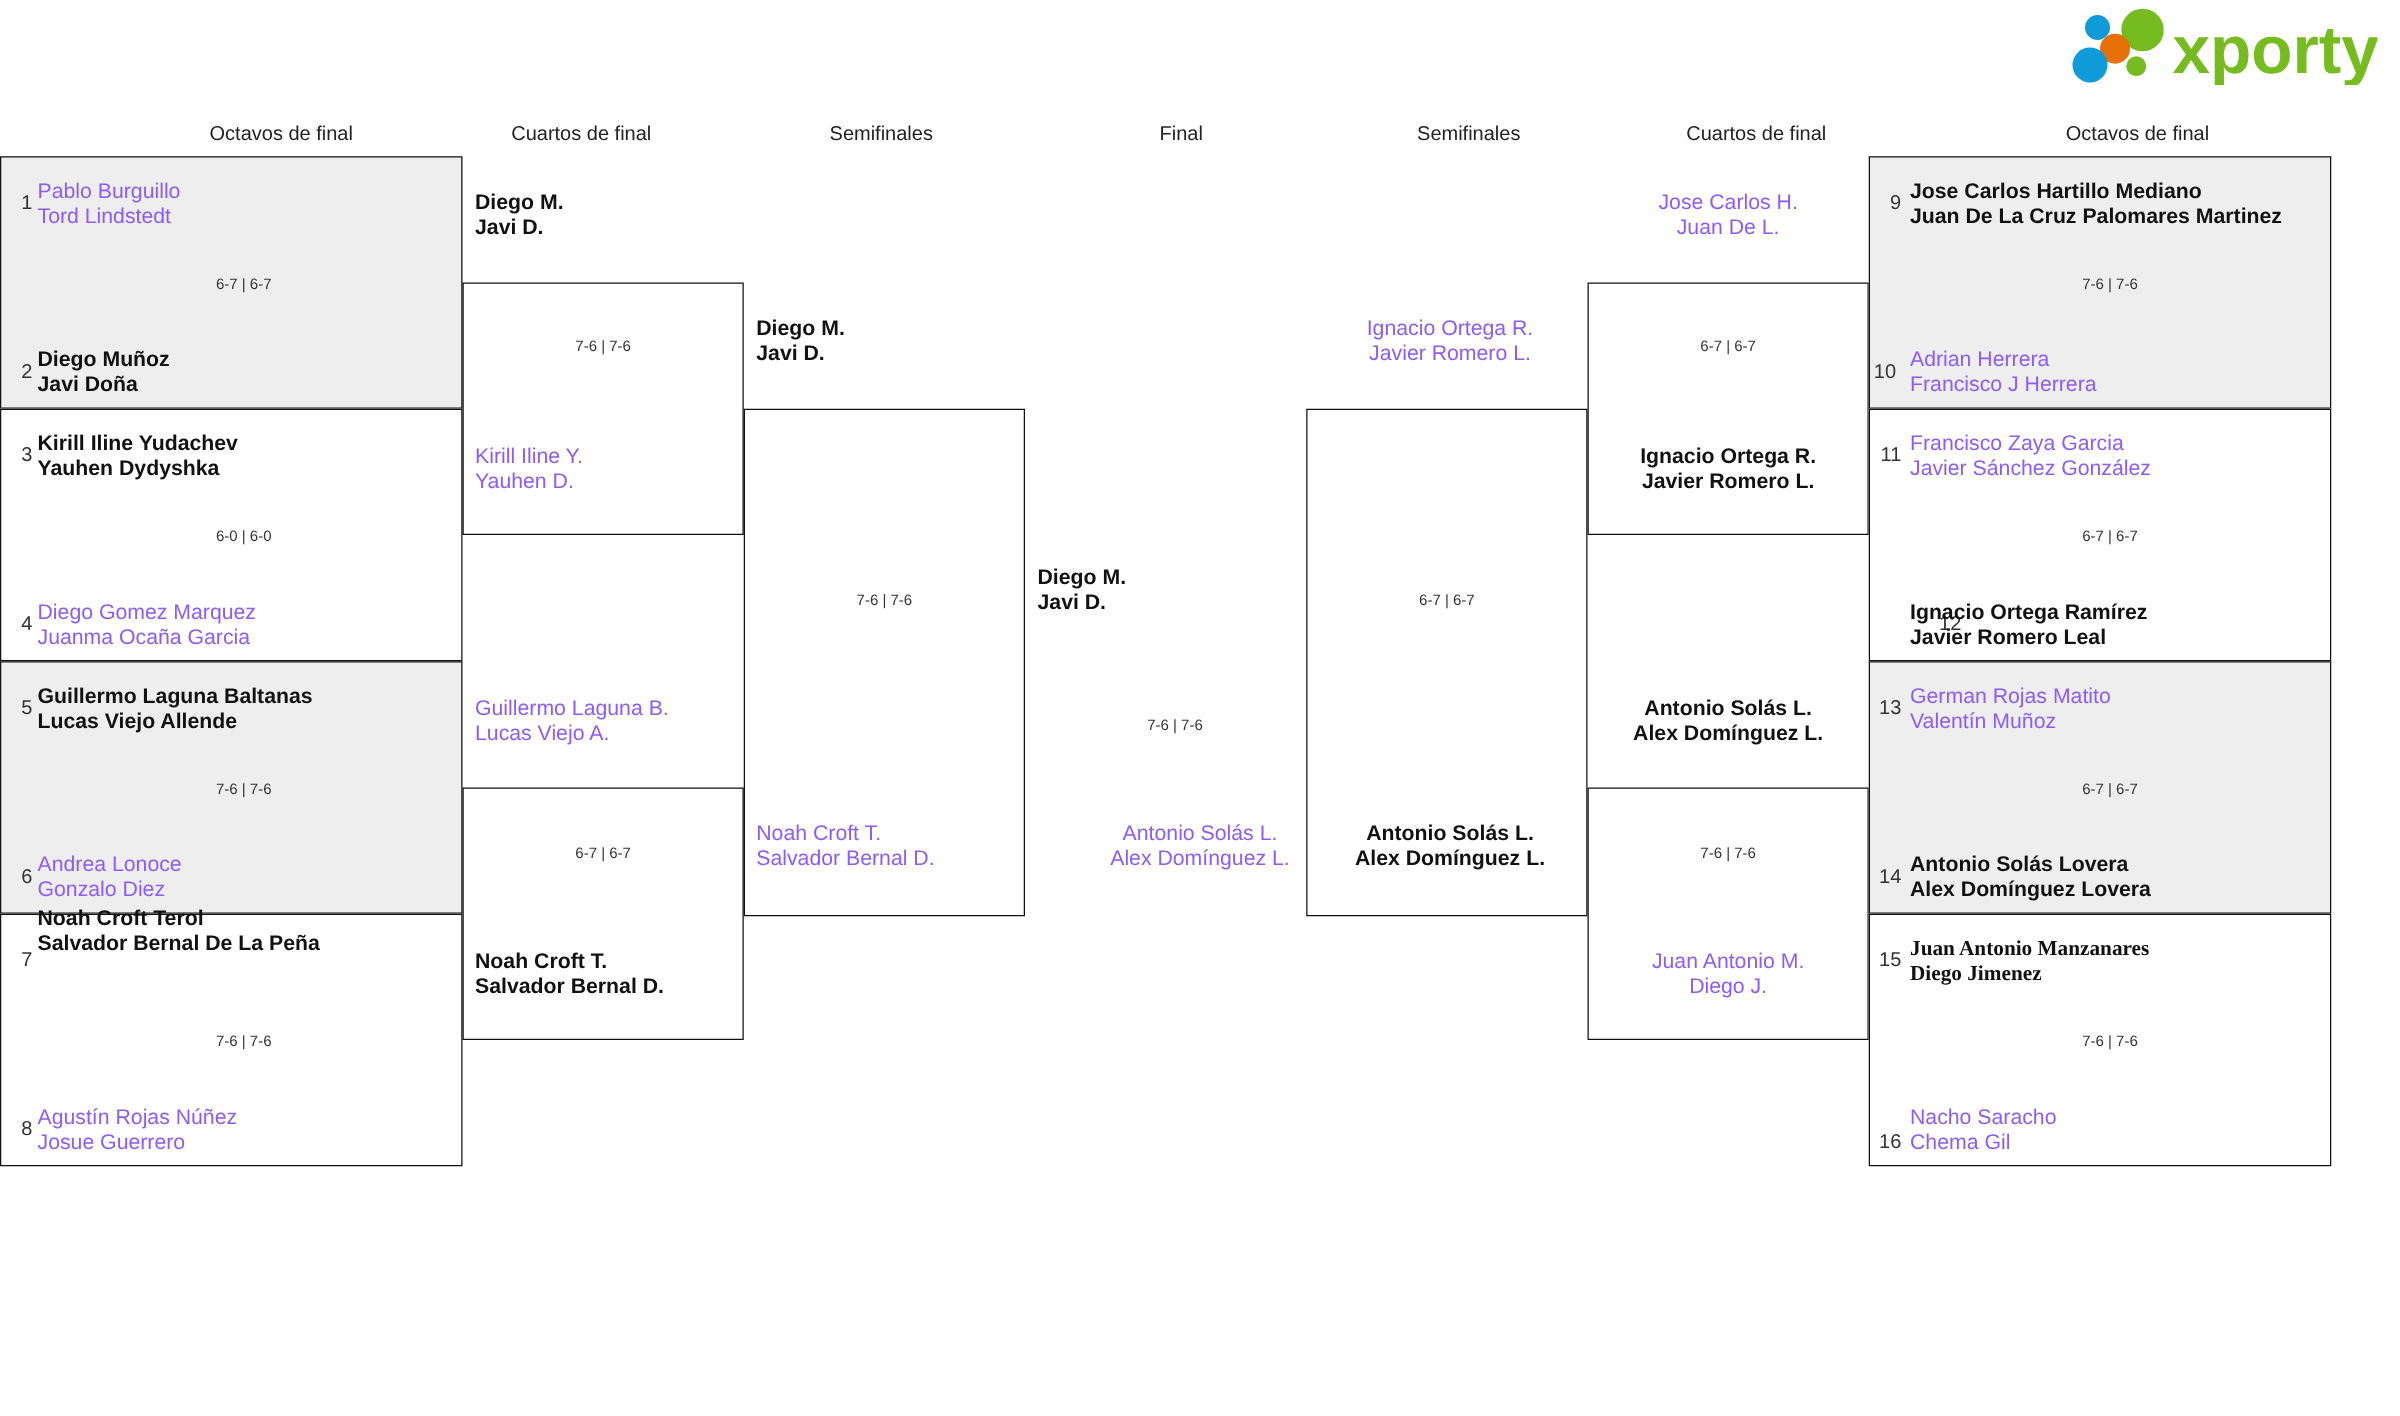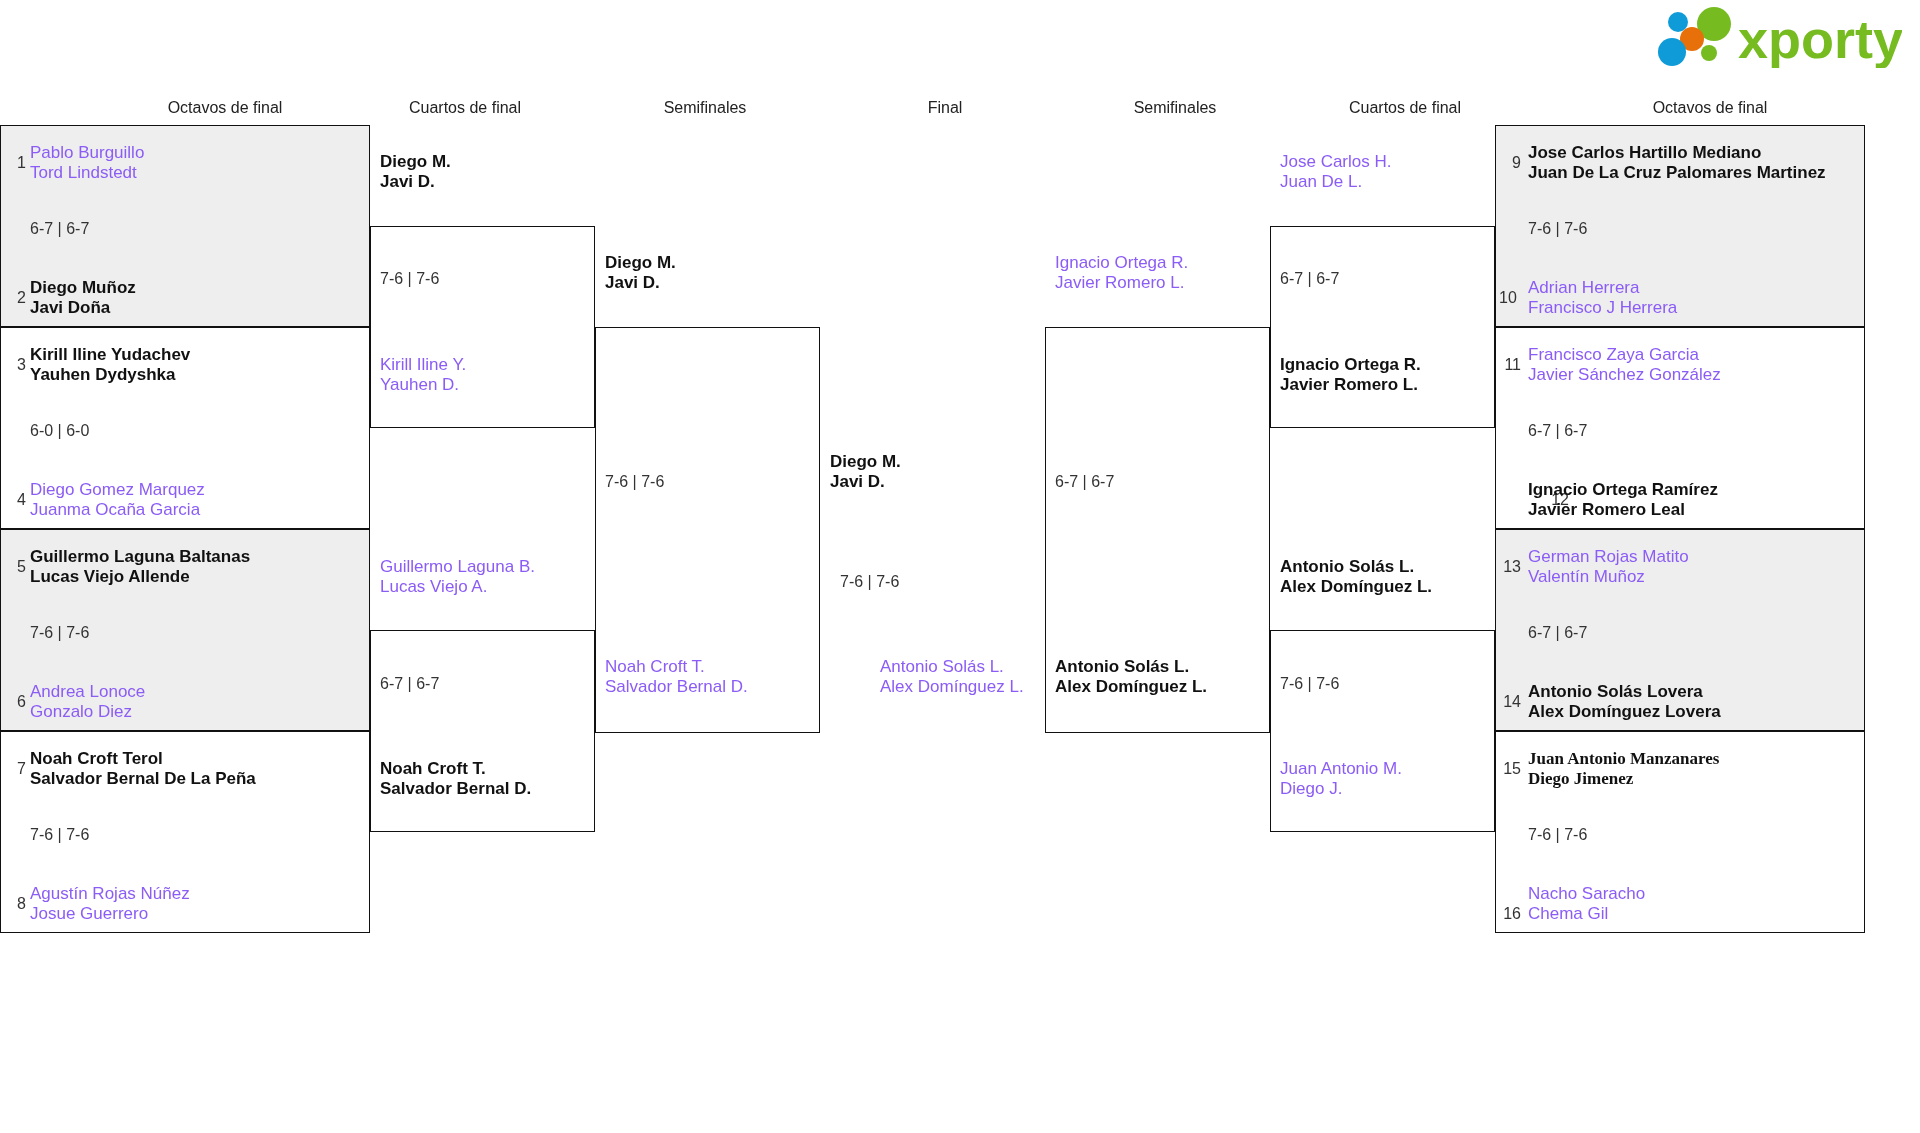"Jose Carlos H." .team.right { text-align: left -> center }
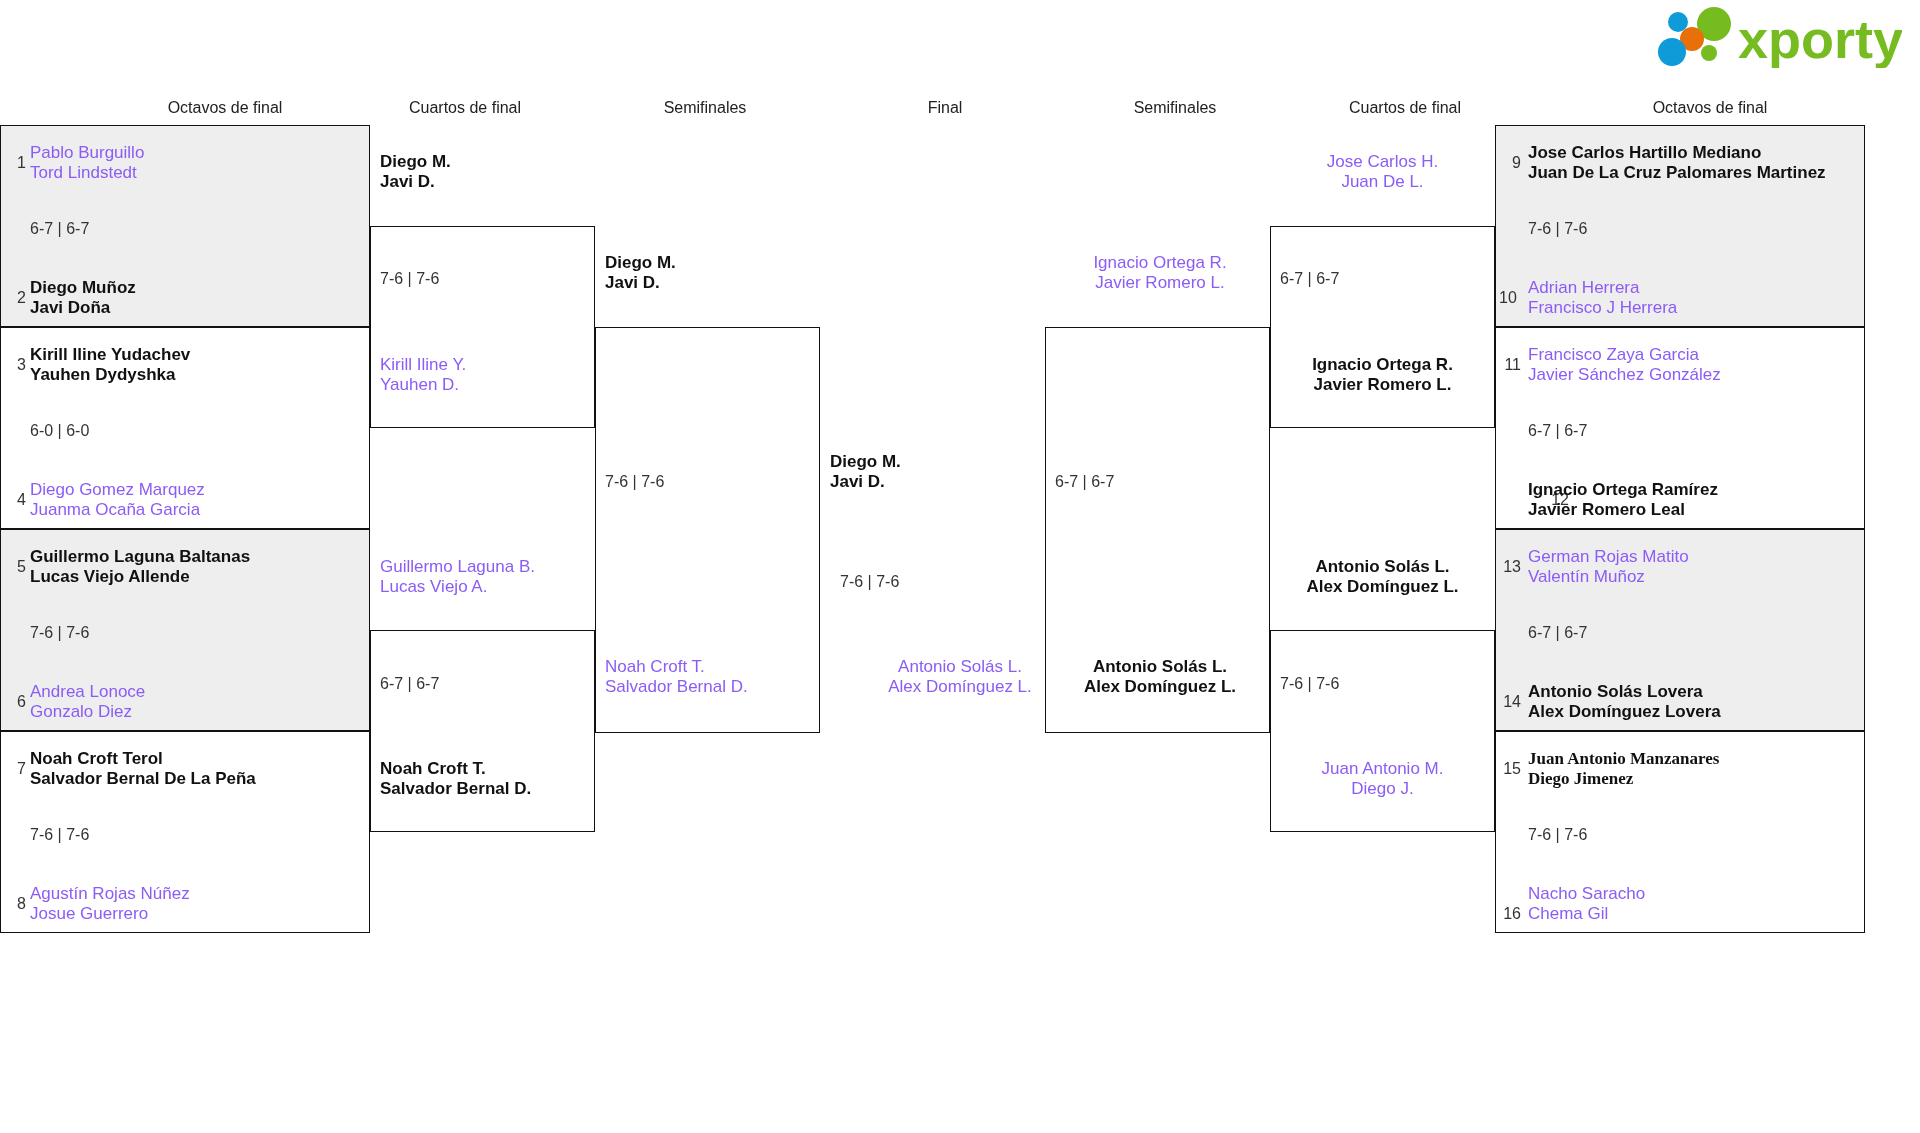"6-7 | 6-7" .score { font-size: 16px -> 12px; text-align: none -> center }
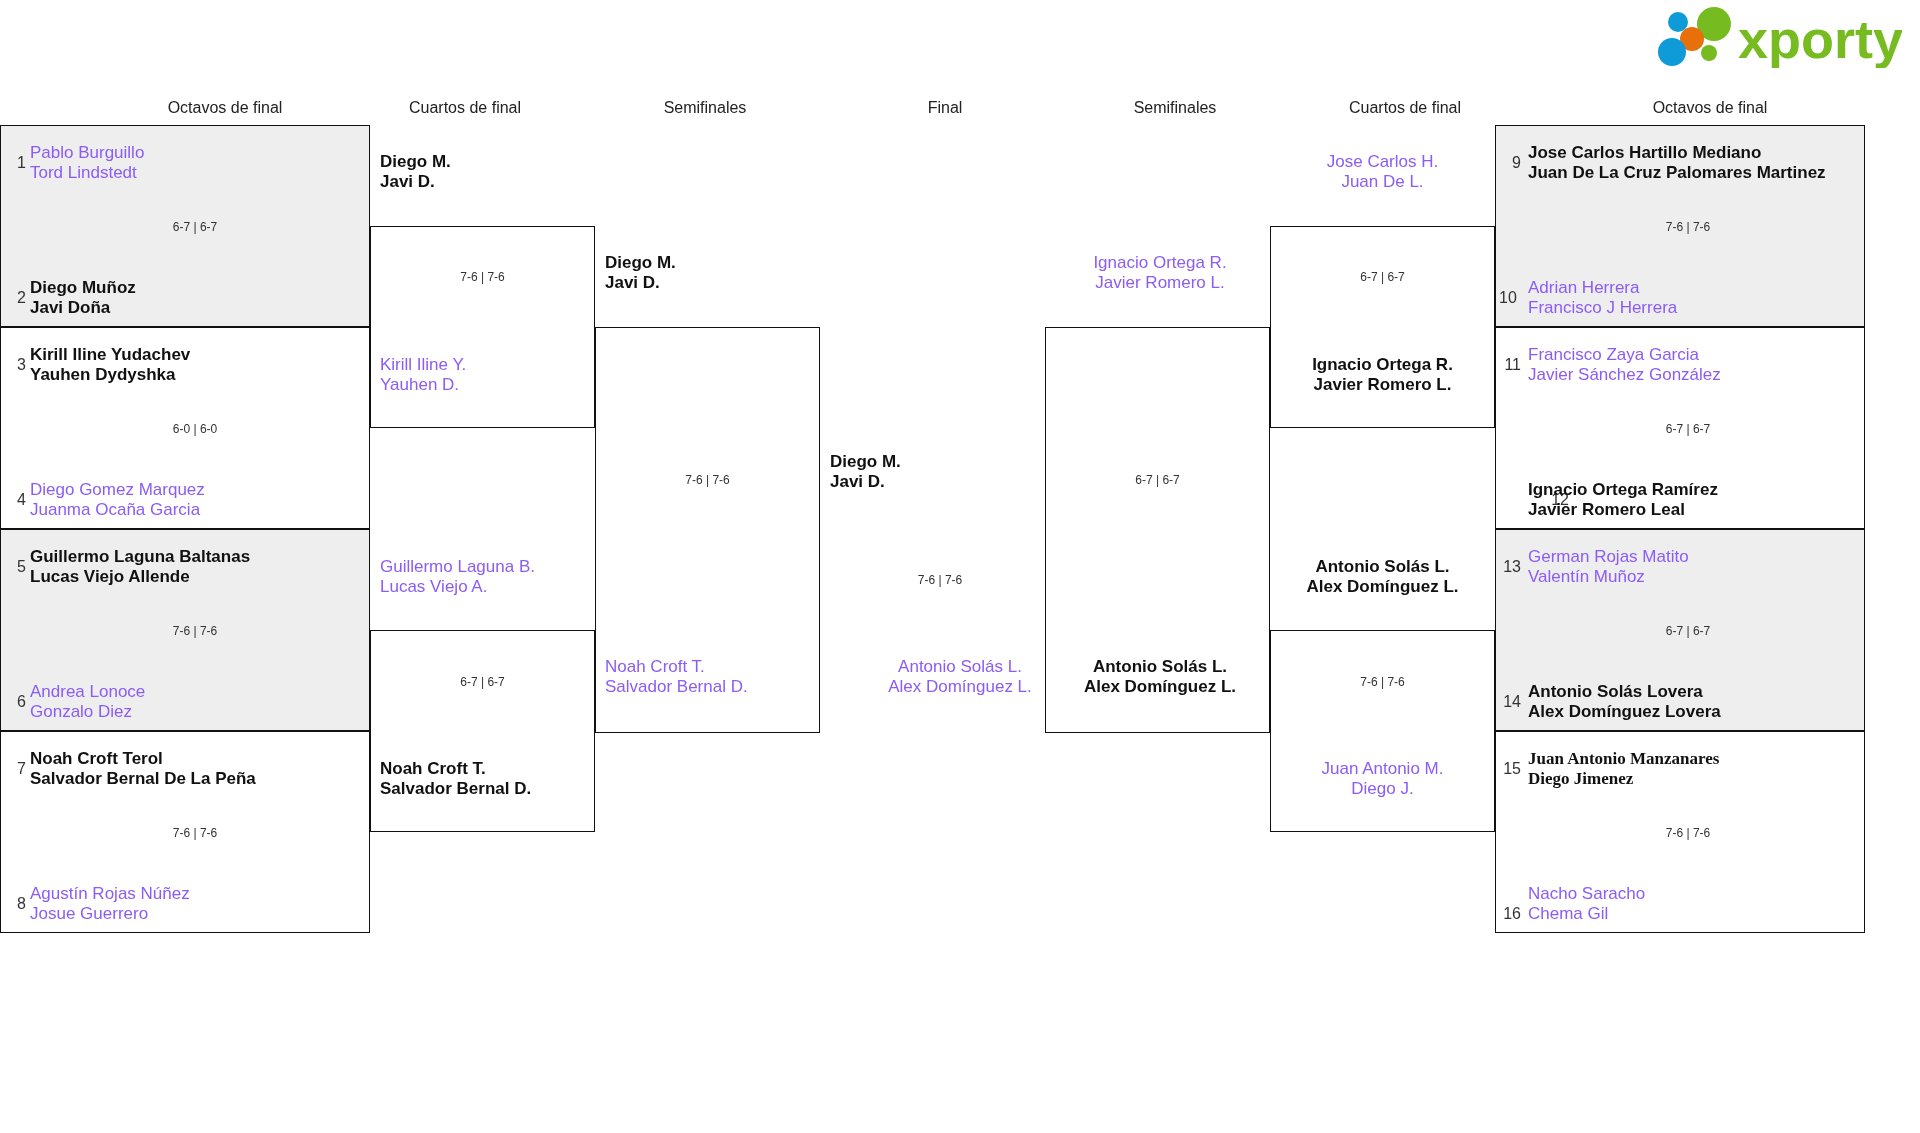"Noah Croft Terol" div.team { top: 749px -> 725px }
